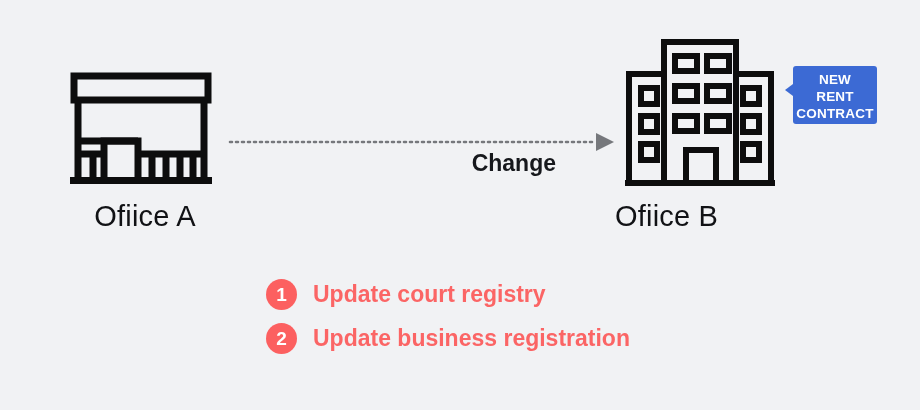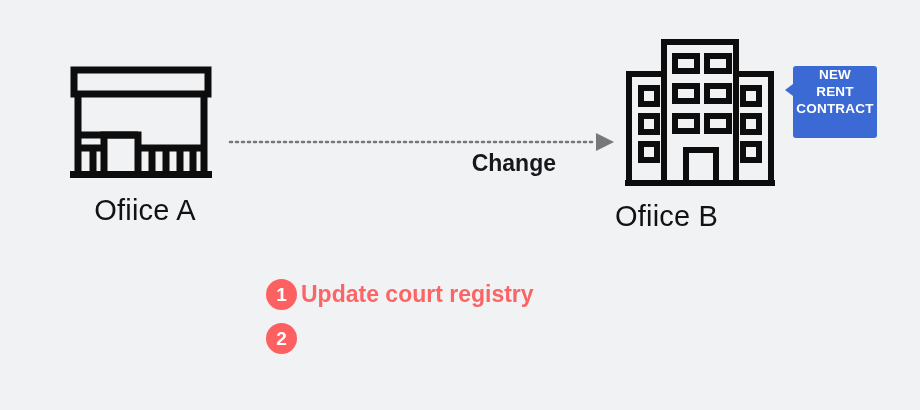"NEW" #rent-contract-badge { height: 72px -> 58px; padding-top: none -> 5px }
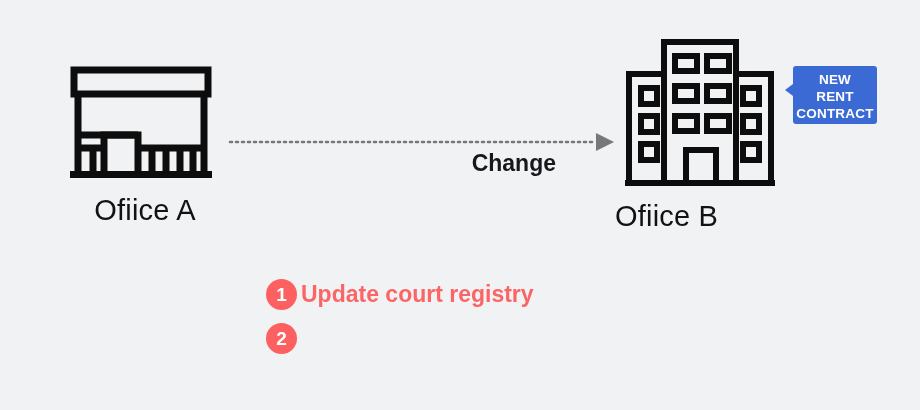"Ofiice A" #office-a-node { top: 60px -> 66px }
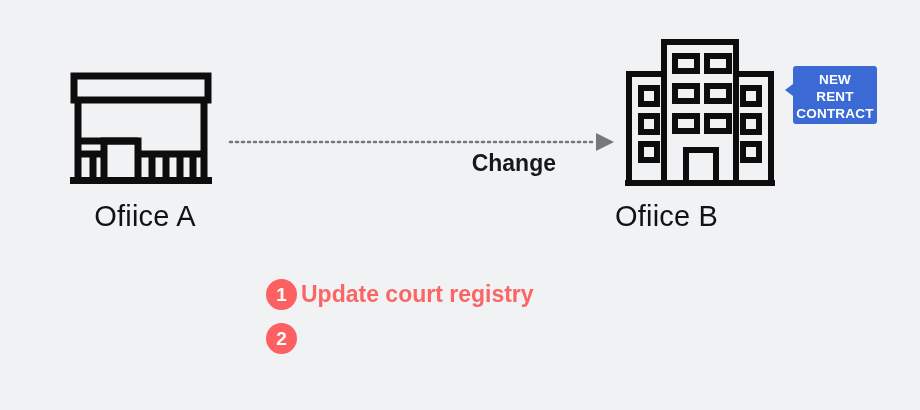"Update court registry" .step-text { margin-left: 4px -> 16px }
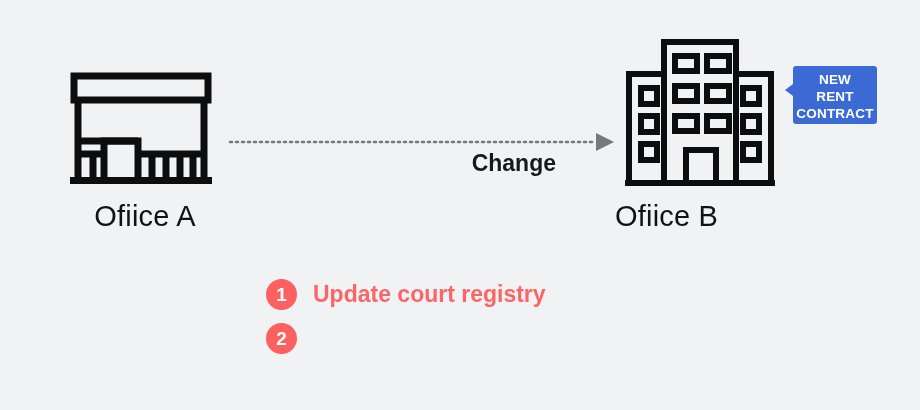"Update business registration" div.step-text { html: none -> <div>Update business registration</div> }
